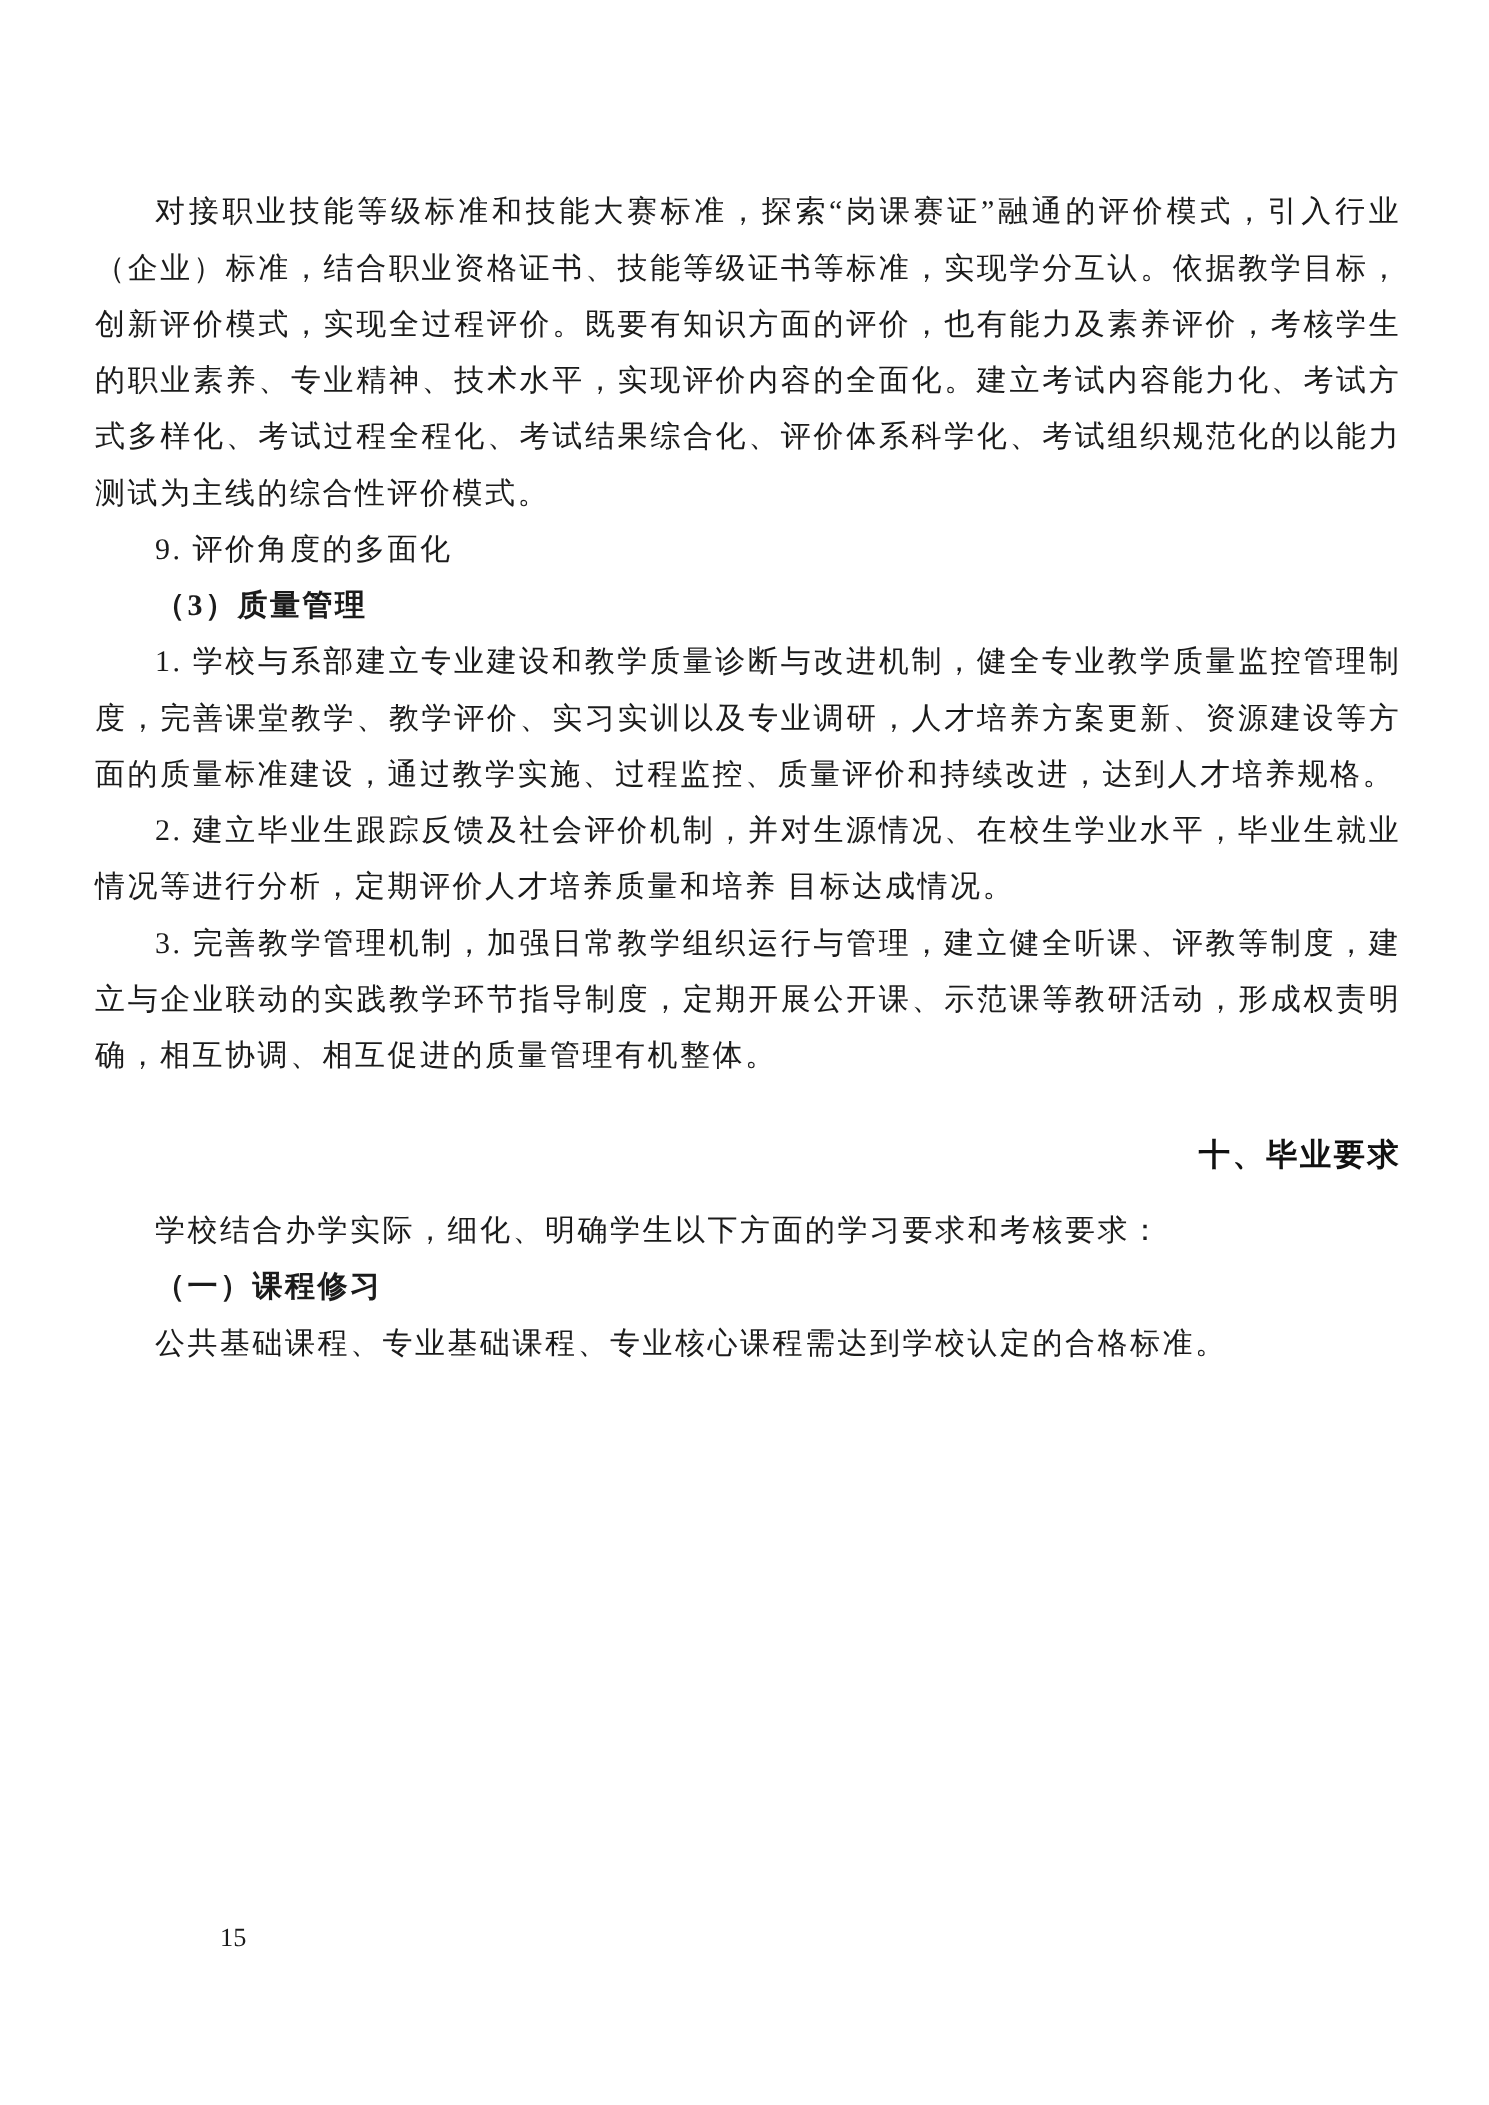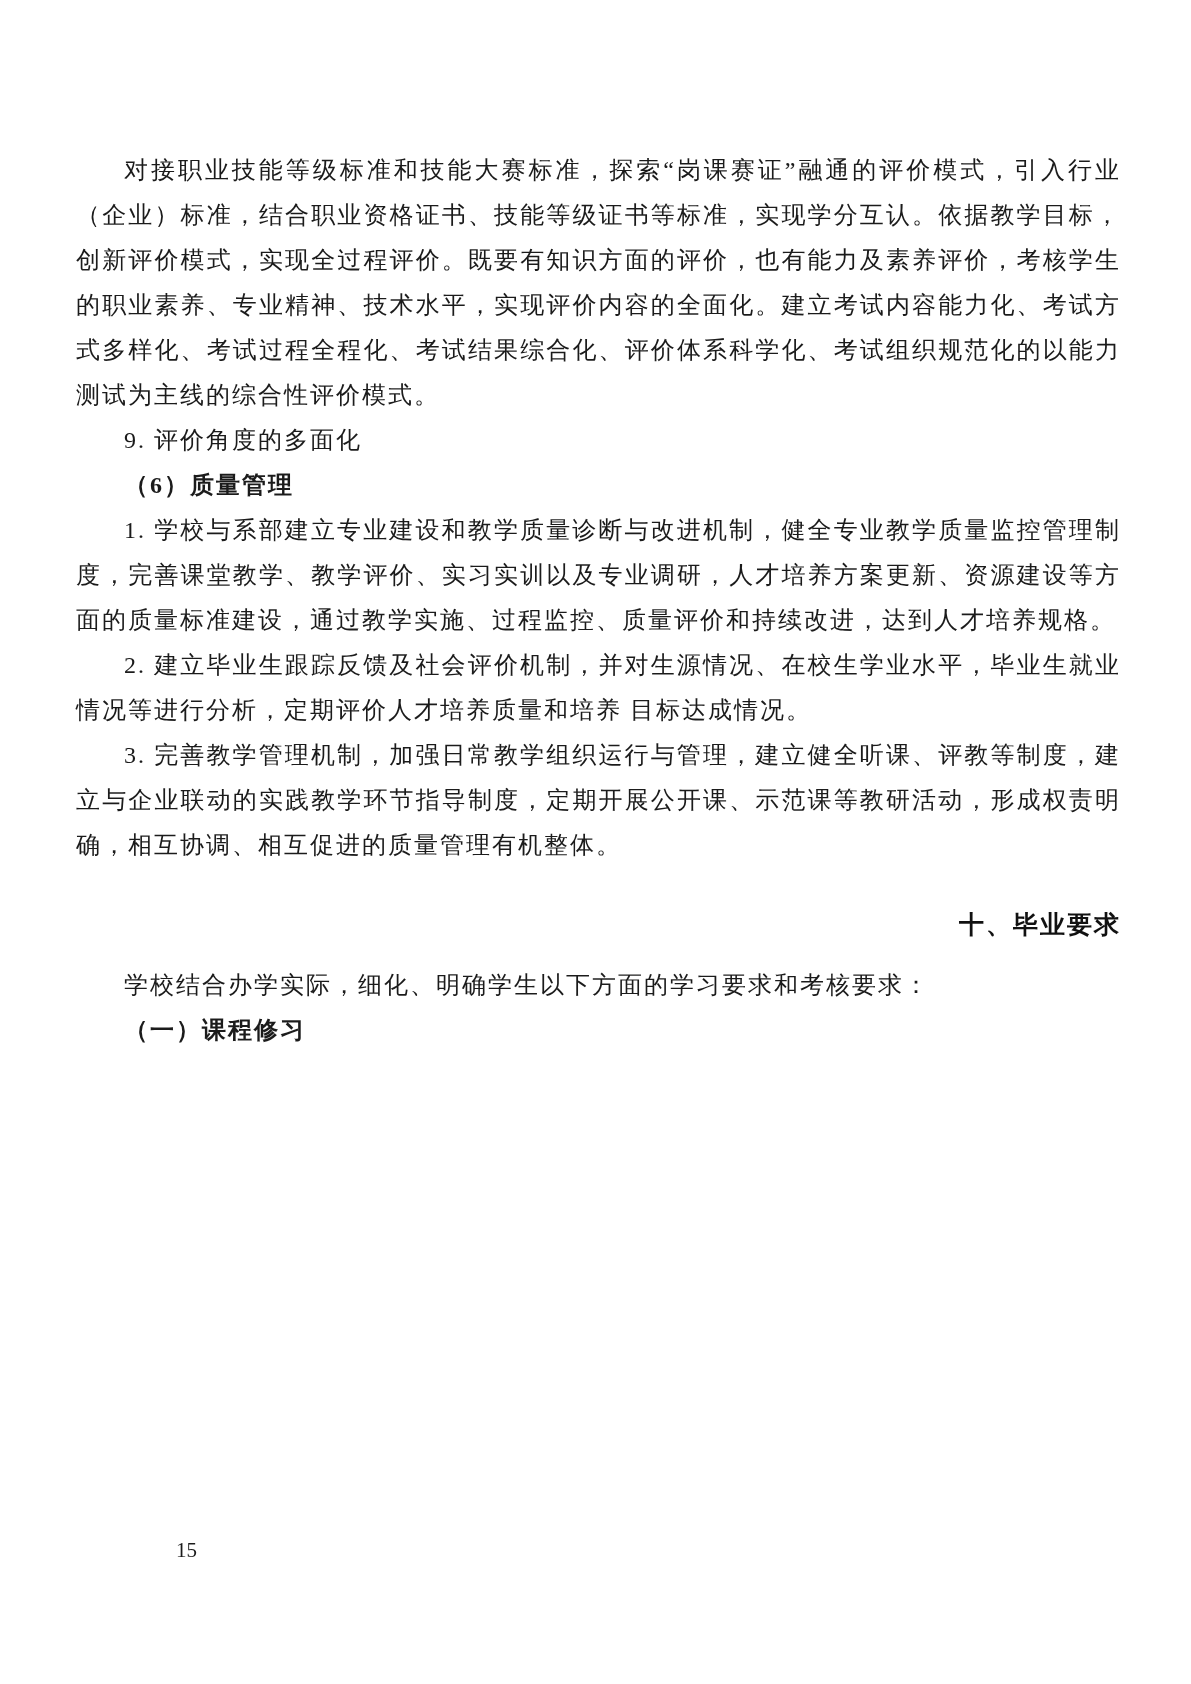"（6）质量管理" p.body { text: 6 -> 3 }
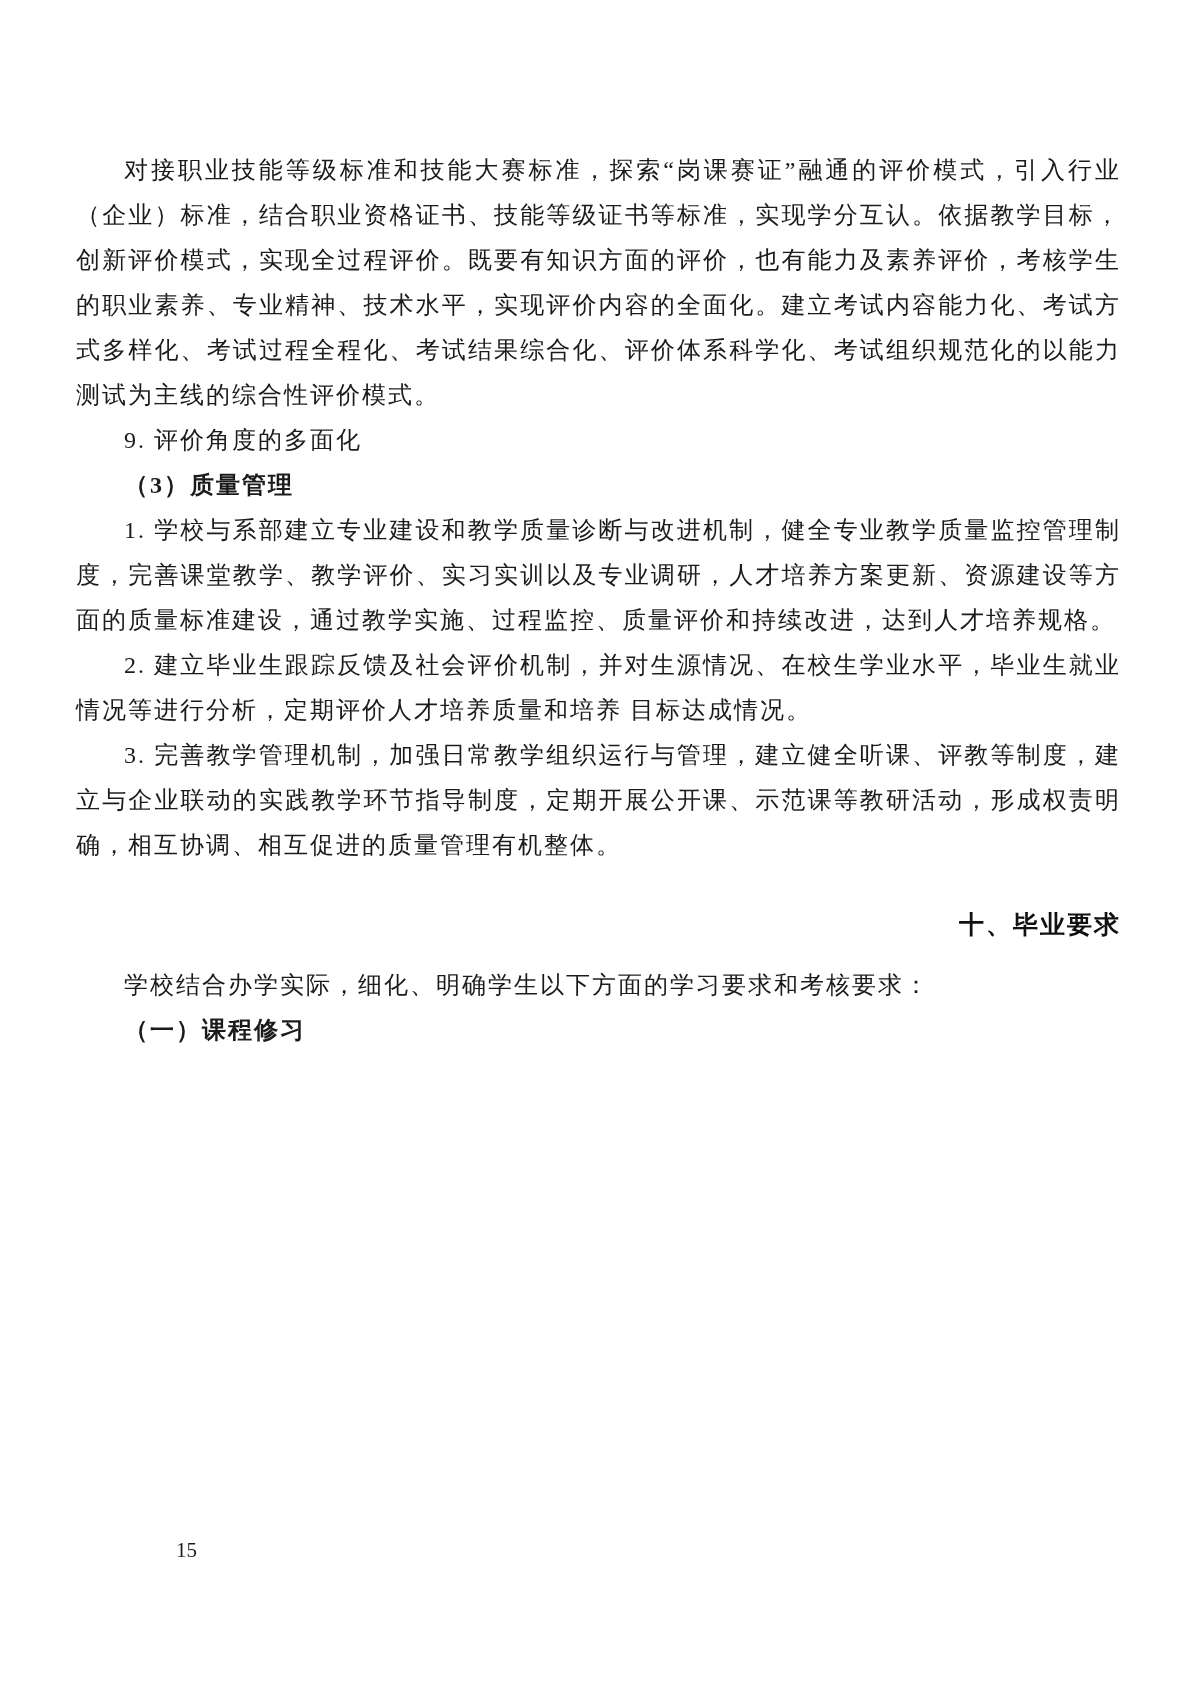"公共基础课程、专业基础课程、专业核心课程需达到学校认定的合格标准。" p.body { html: none -> <p>公共基础课程、专业基础课程、专业核心课程需达到学校认定的合格标准。</p> }
